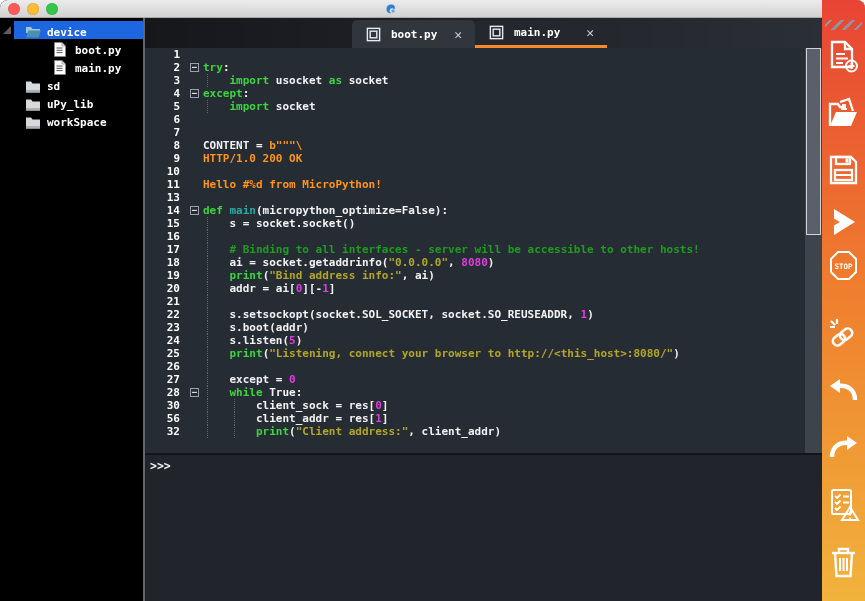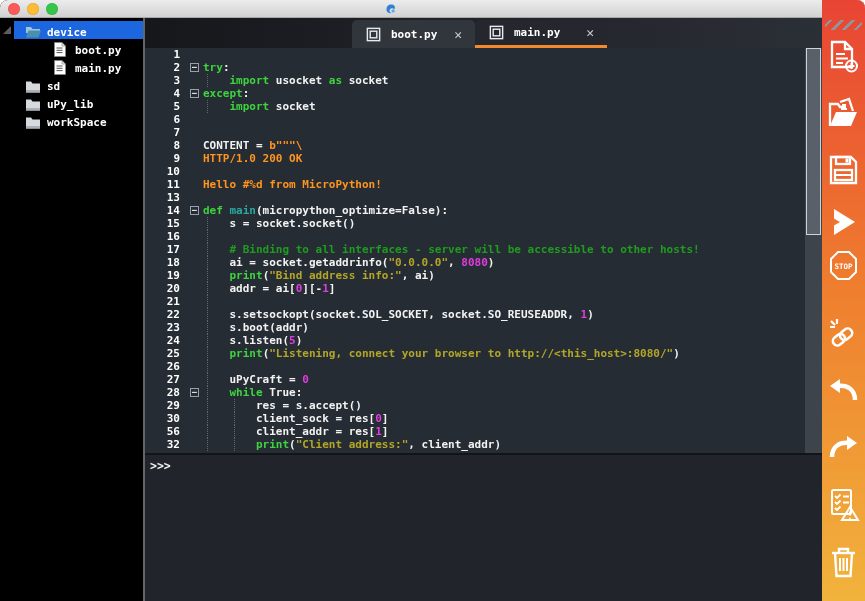"uPyCraft =" span.tk-pl { text: uPyCraft -> except }
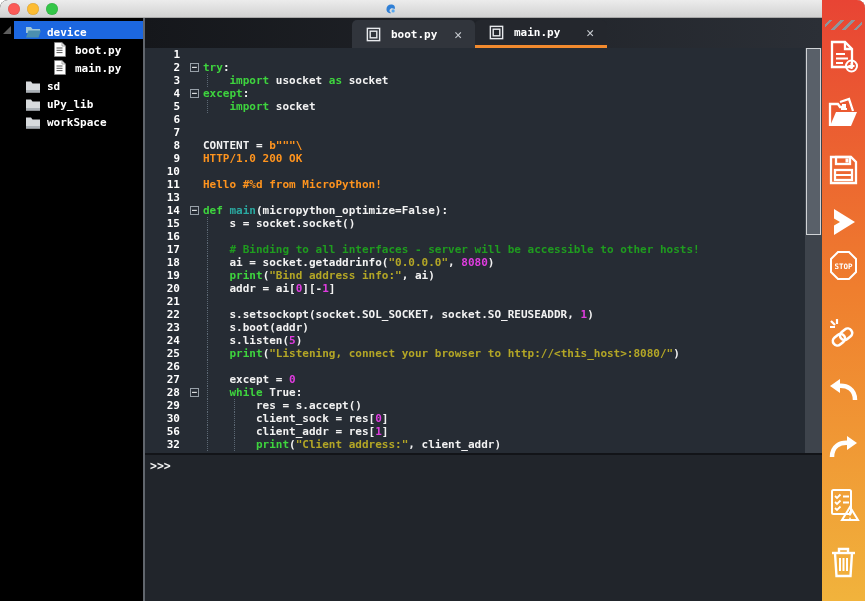"29" div.ed-line { html: <div><span>29</span><span></span><span><i></i><i></i><span> res = s.accept()</span></span></div> -> none }
